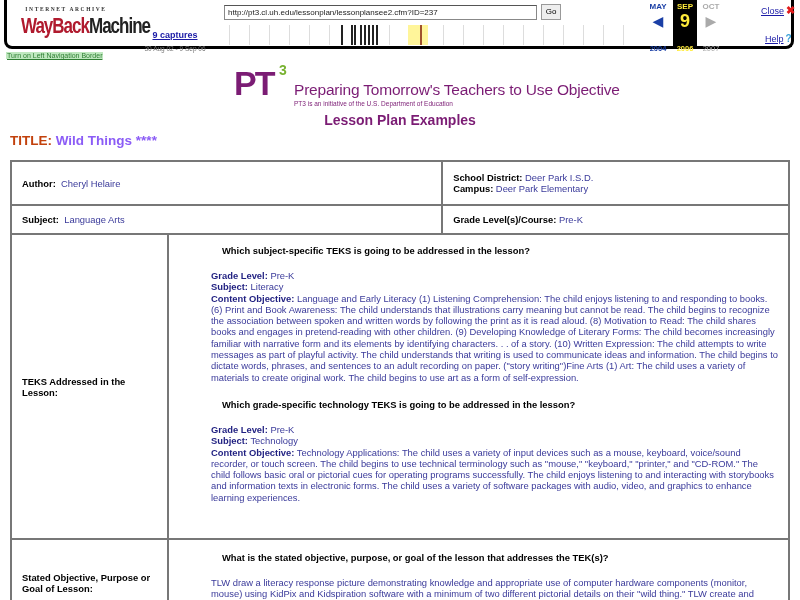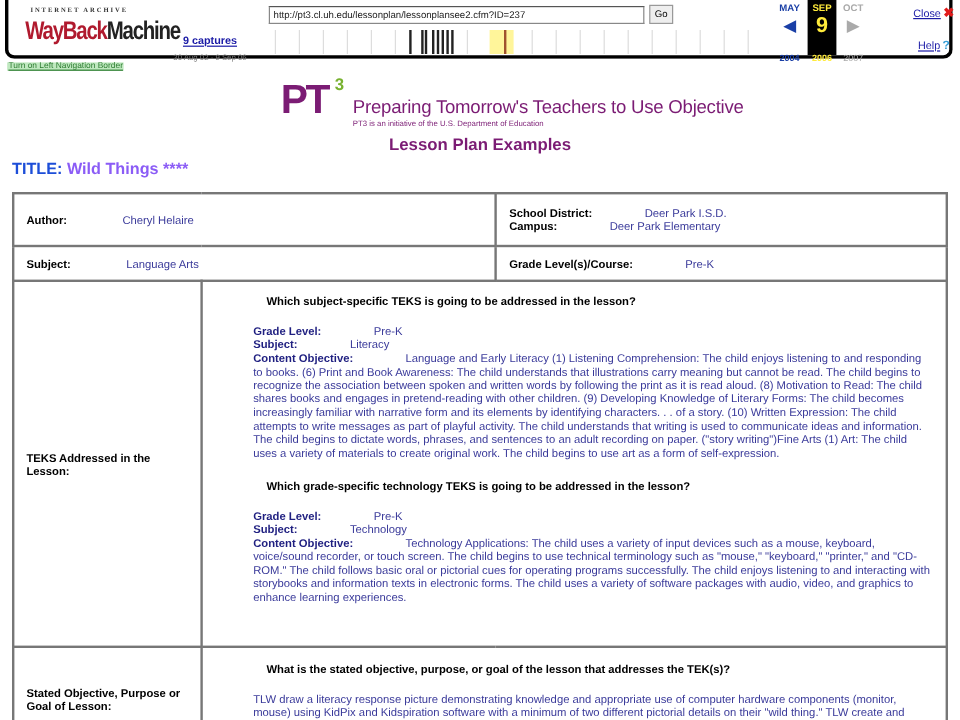"TITLE:" .title .t-label { color: #1d4ed8 -> #c2410c }
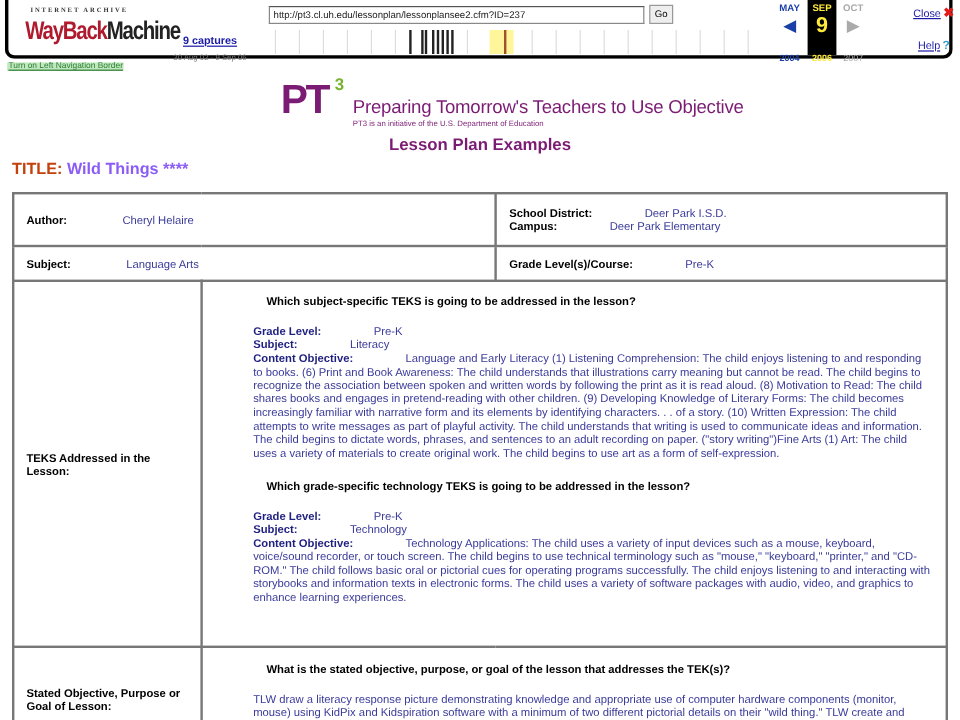"Cheryl Helaire" .val { margin-left: 41px -> none }
